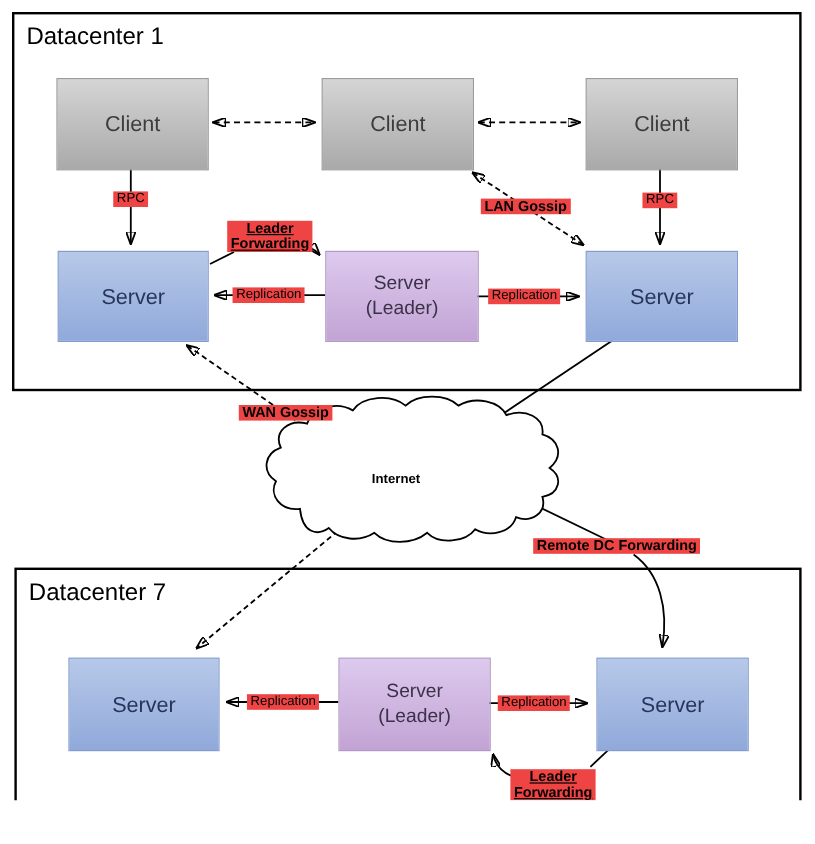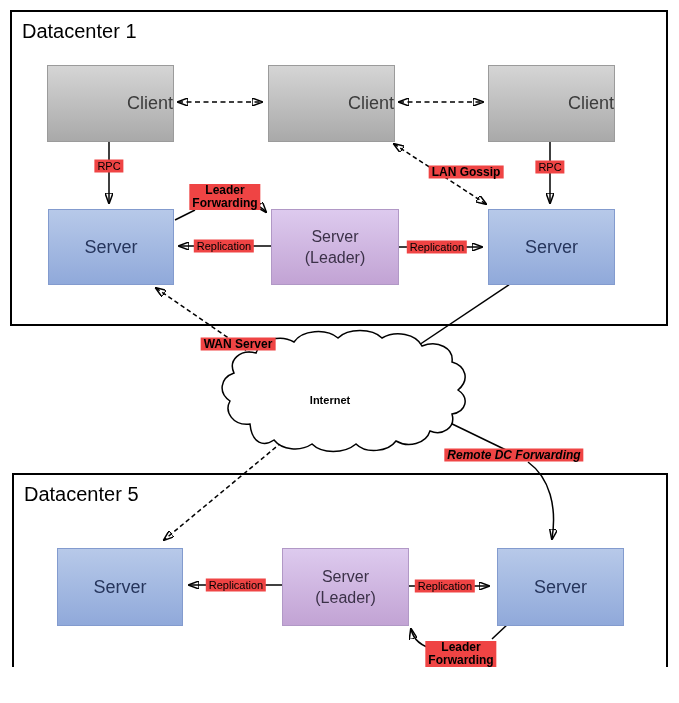"Client" .box.client { justify-content: flex-end -> none }
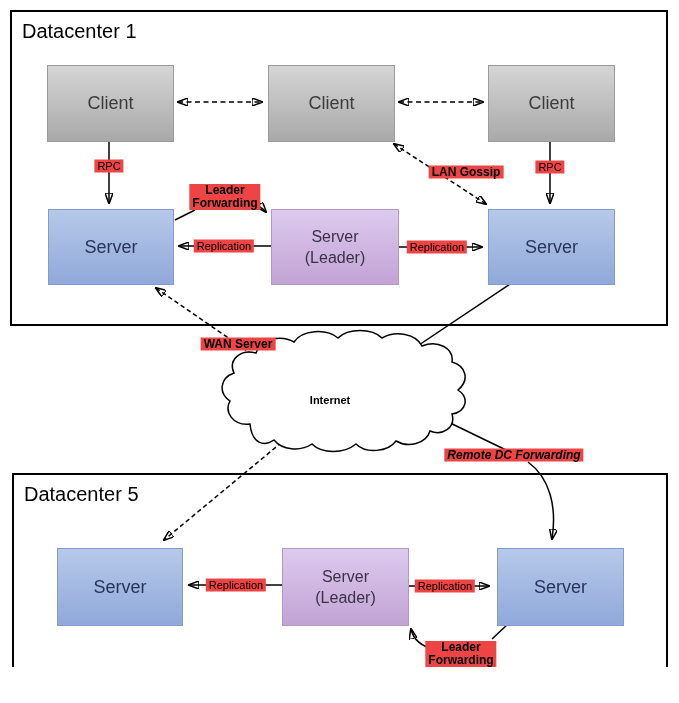"LAN Gossip" div.lbl { margin-left: 28px -> none }
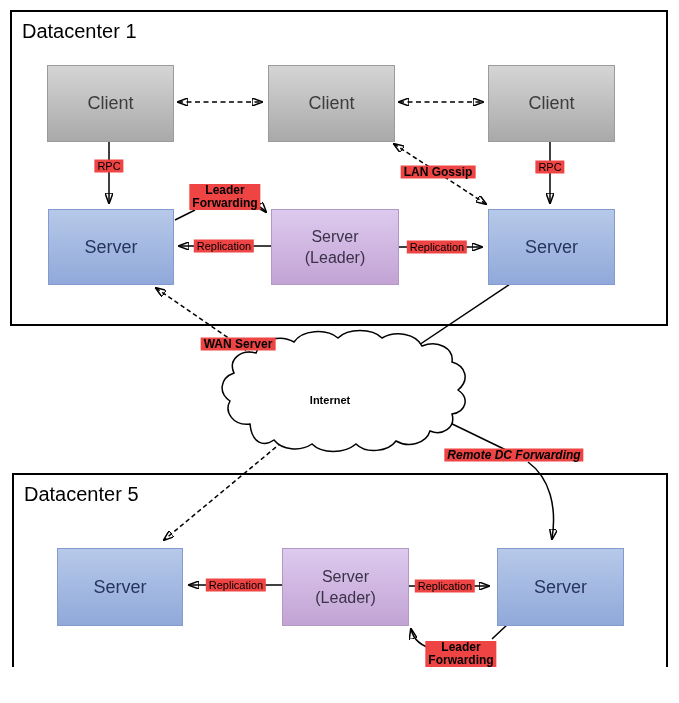"Leader" .lbl.two-line span { text-decoration: none -> underline }
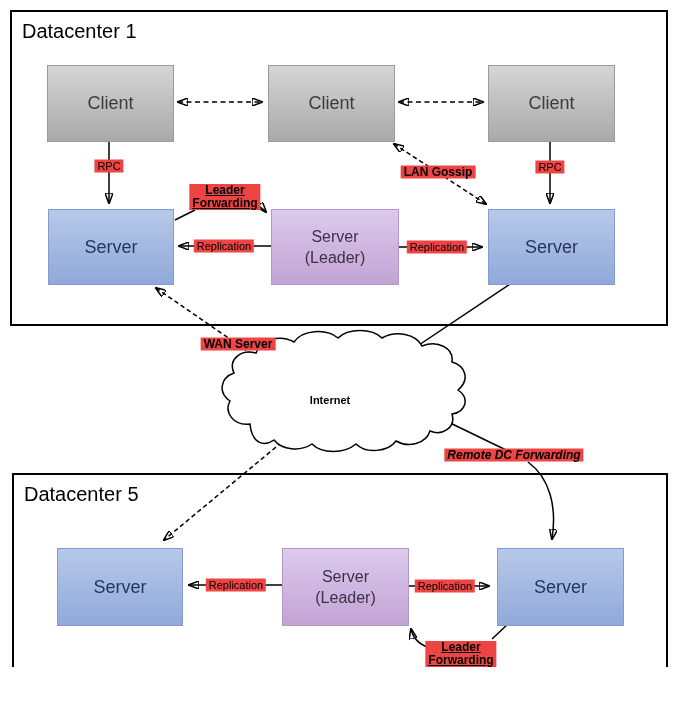"WAN Server" div.lbl { text: Server -> Gossip }
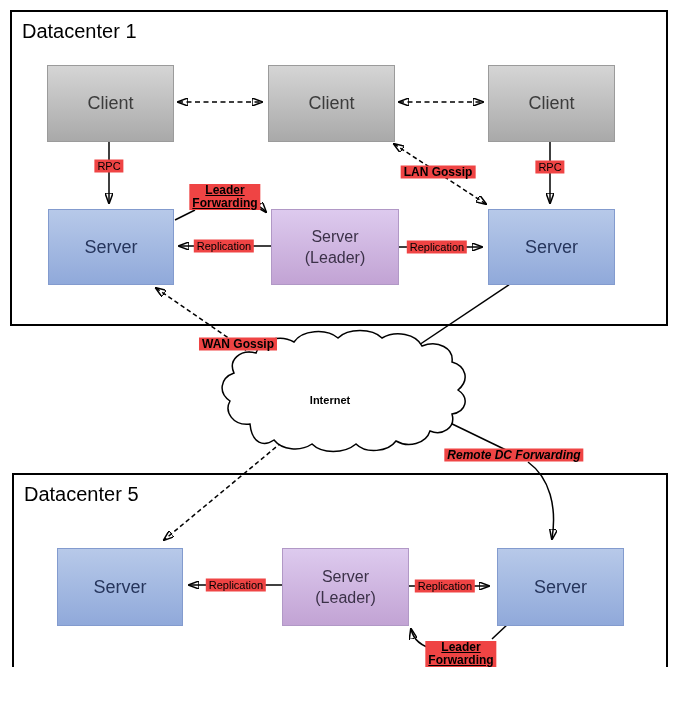"Remote DC Forwarding" div.lbl { font-style: italic -> none }
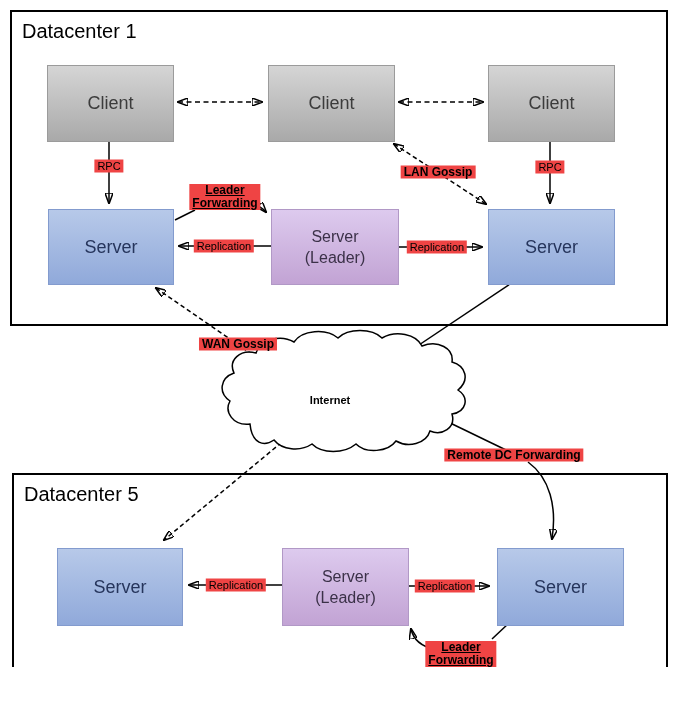"Datacenter 5" div.dc-title { text: 5 -> 7 }
